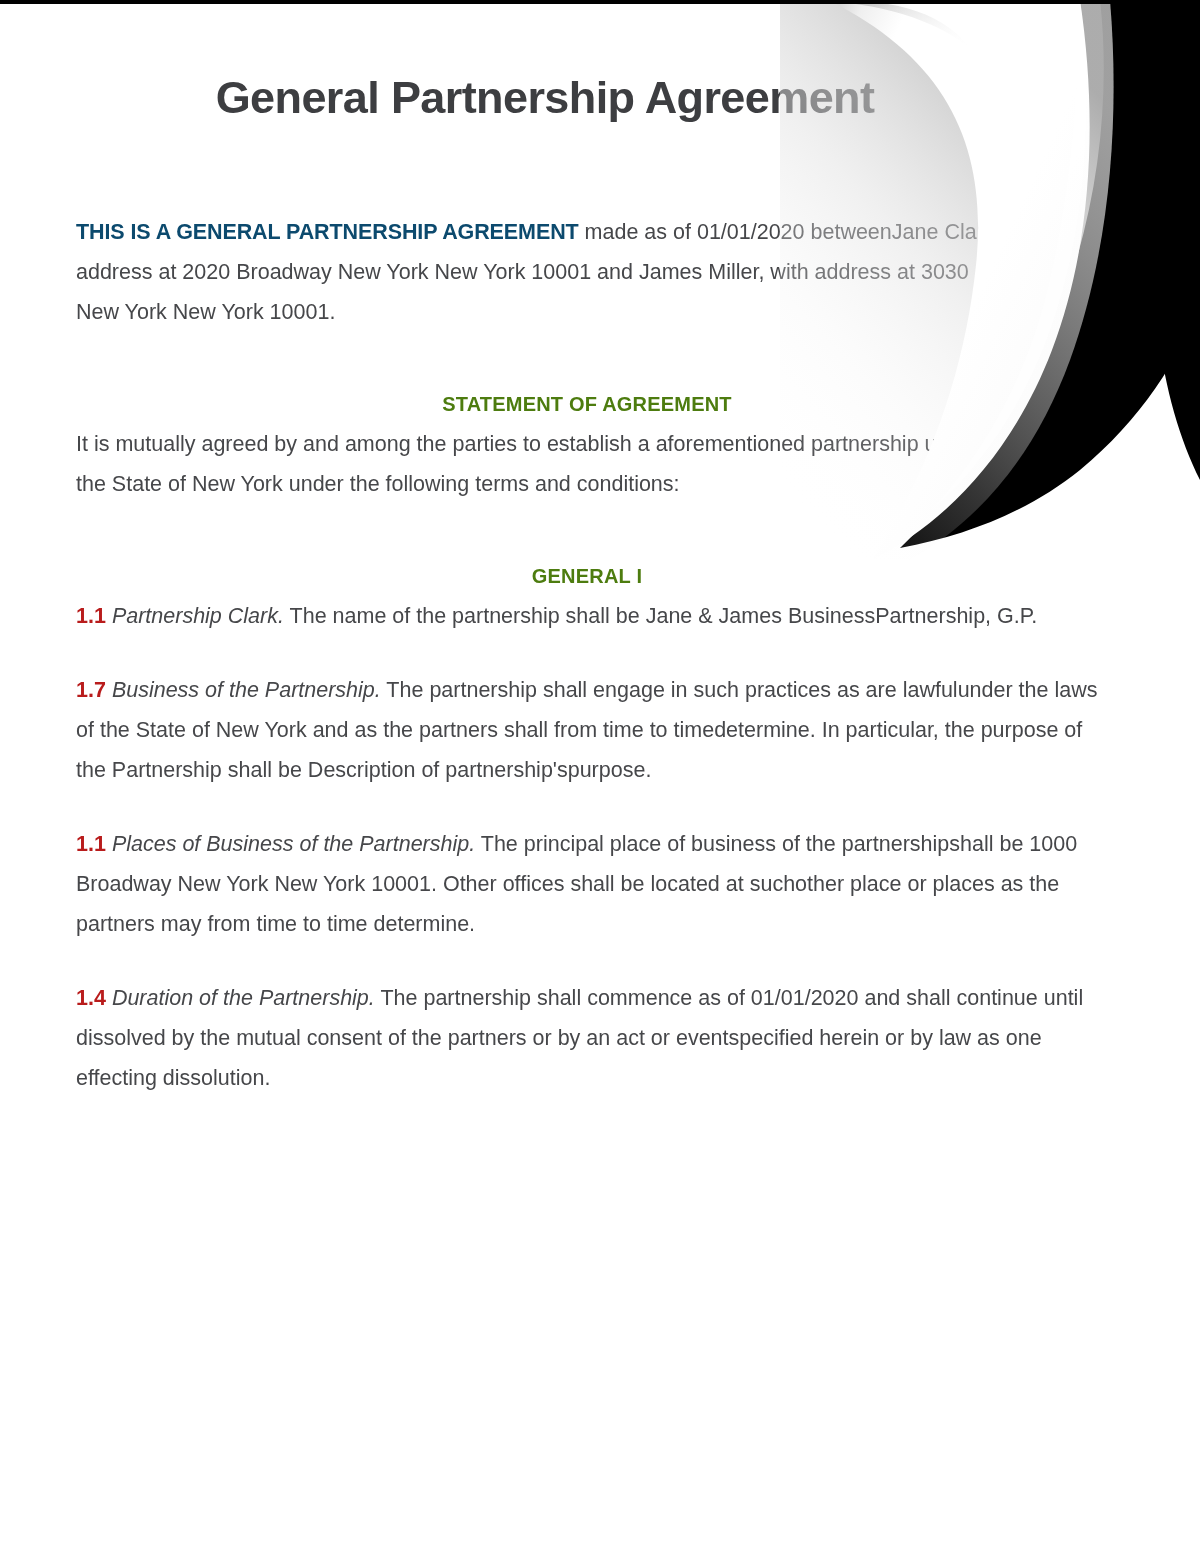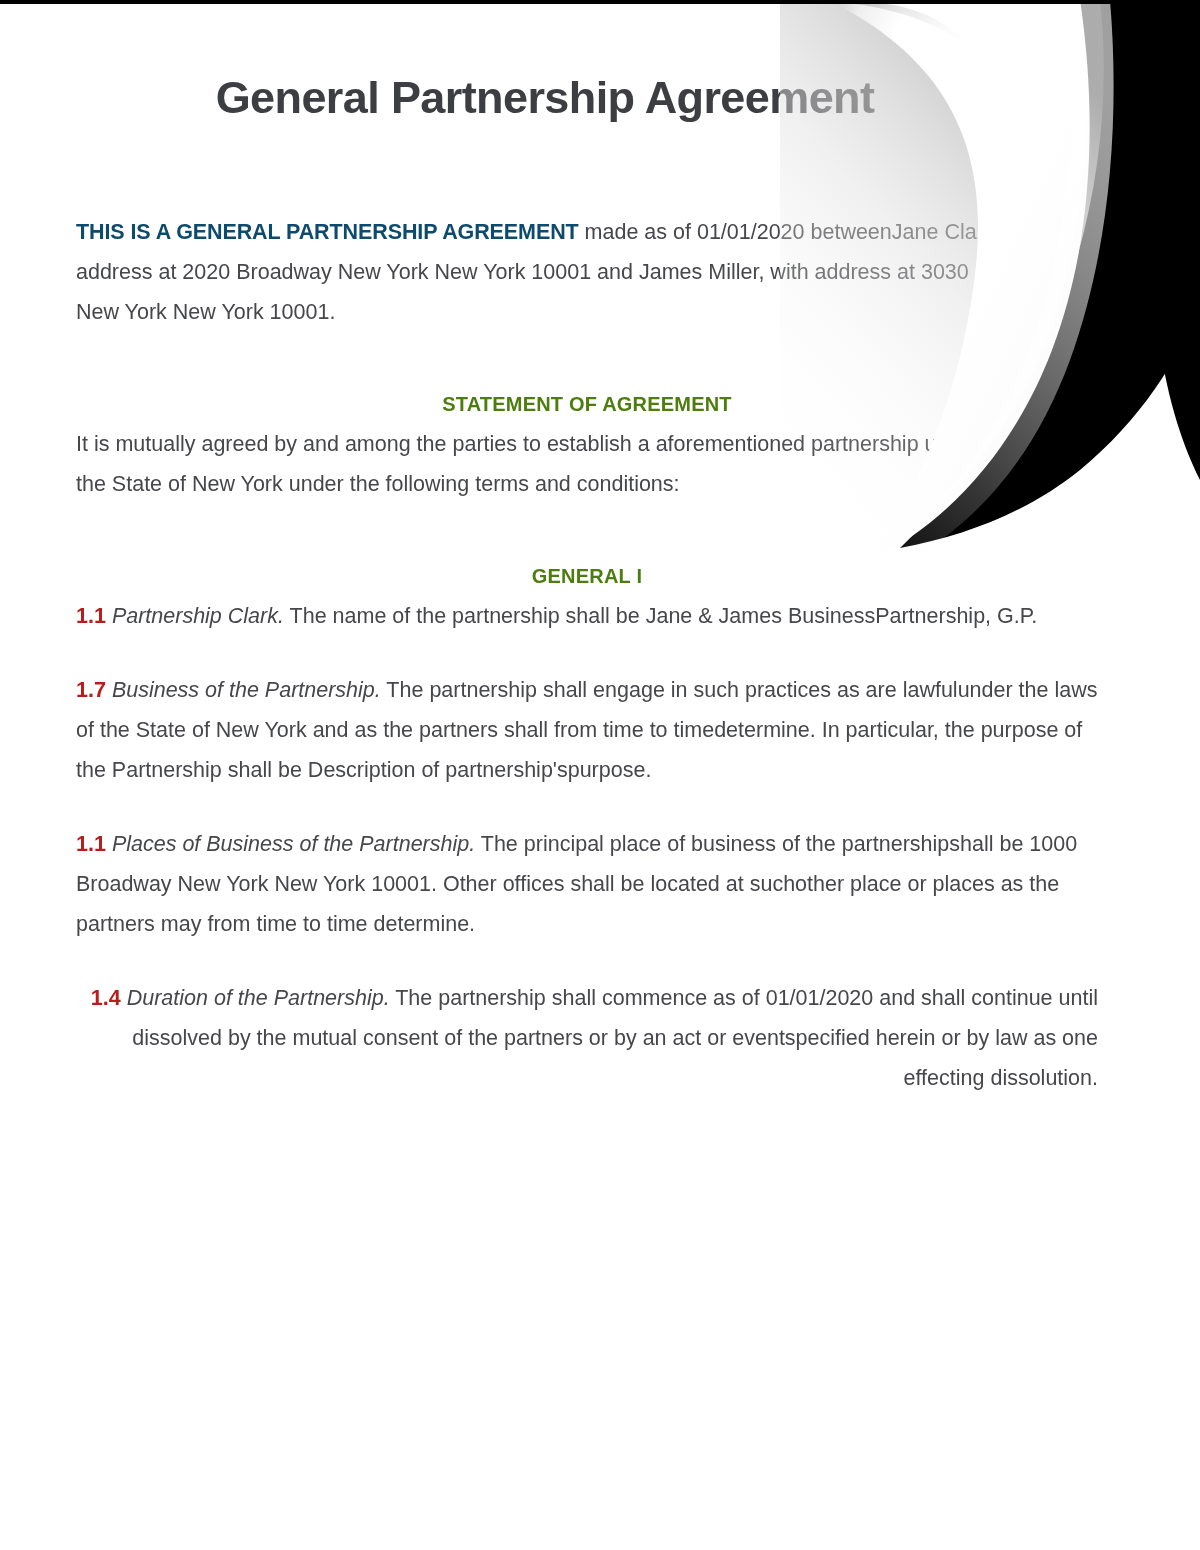"1.4 Duration of the Partnership." .para.tight { text-align: right -> none }
